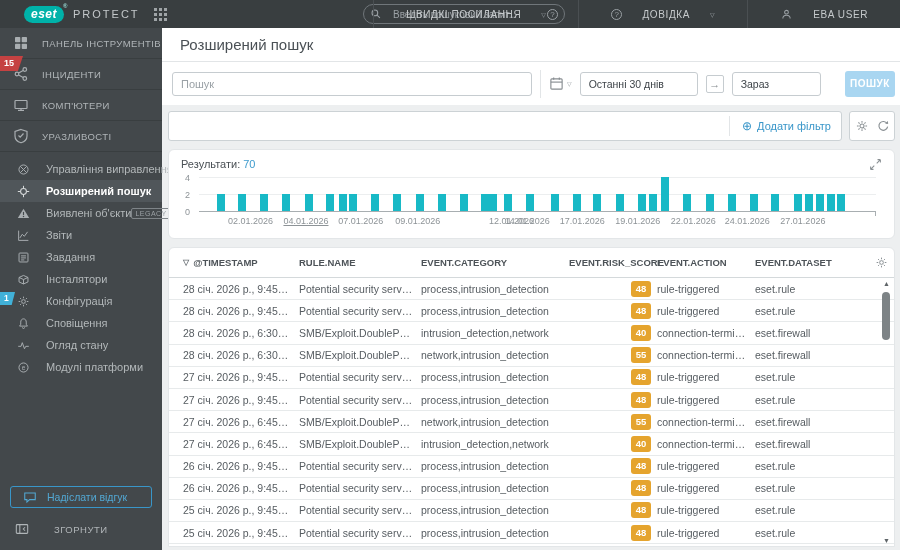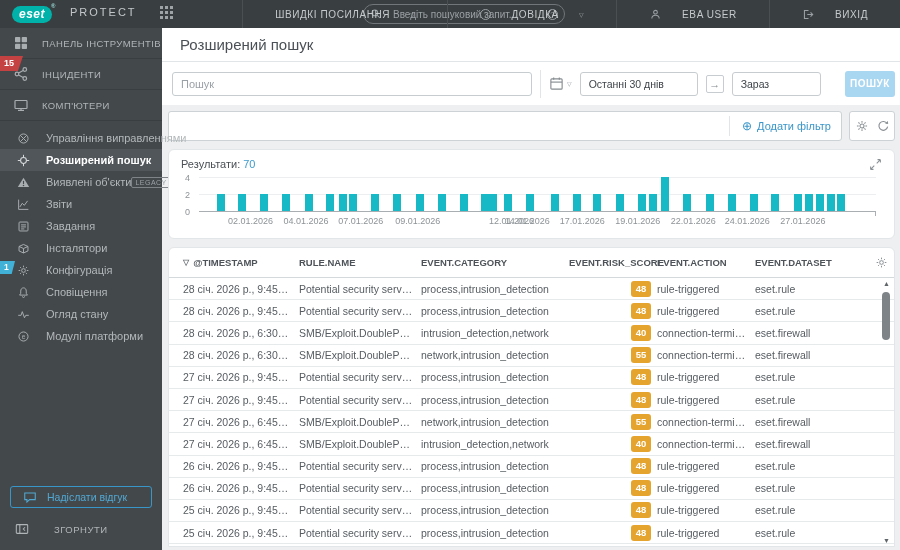"eset" .brand-wrap { align-items: flex-start -> center; gap: 9px -> none; padding-left: 12px -> 24px }
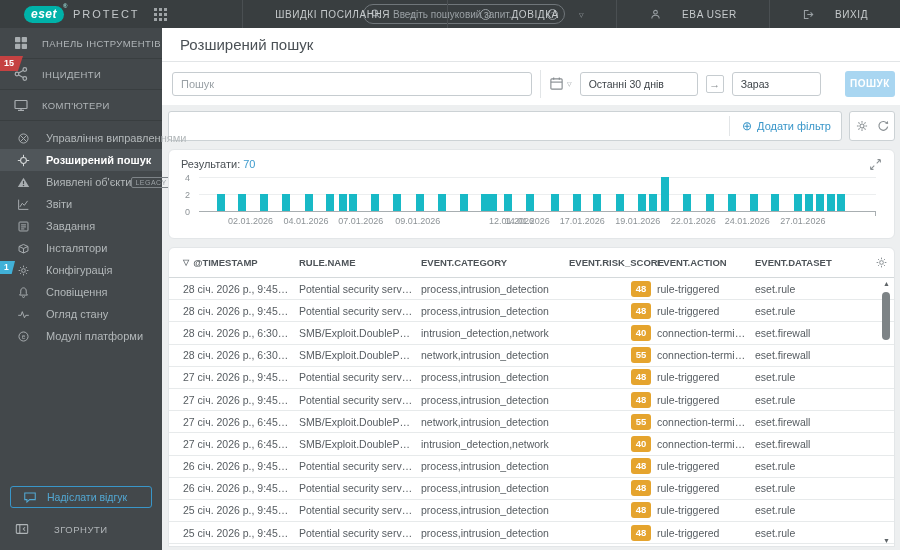"ВИХІД" div.tb-item { html: <div> <svg> <path></path> <path></path> </svg> <span>ВИХІД</span> </div> -> none }
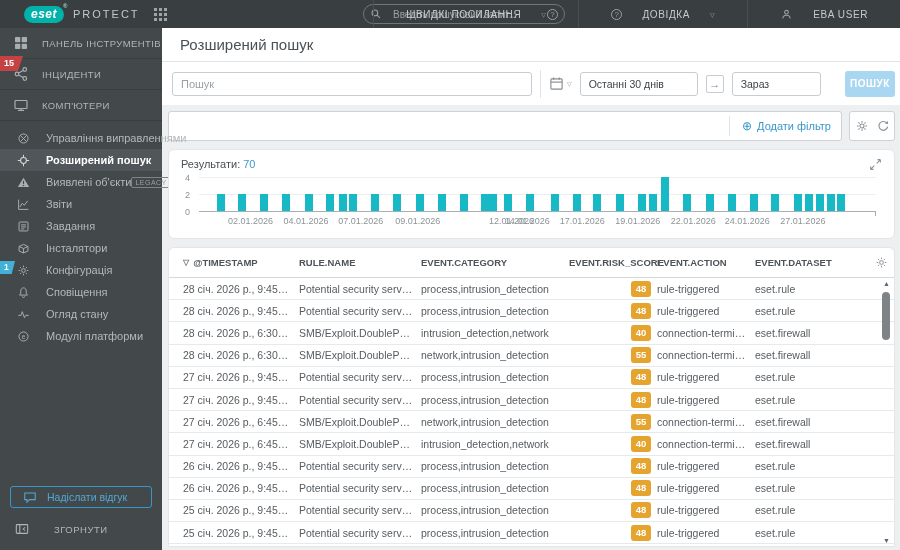"УРАЗЛИВОСТІ" div.sb-item { html: none -> <div> <span> <svg> <path></path> <path></path> </svg> </span> <span>УРАЗЛИВОСТІ</span> </div> }
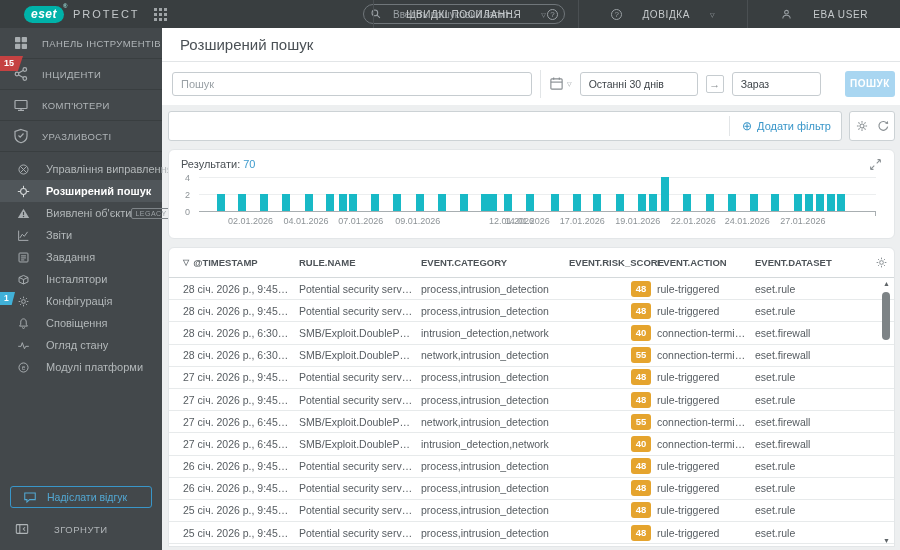"04.01.2026" span.xlab { text-decoration: none -> underline }
